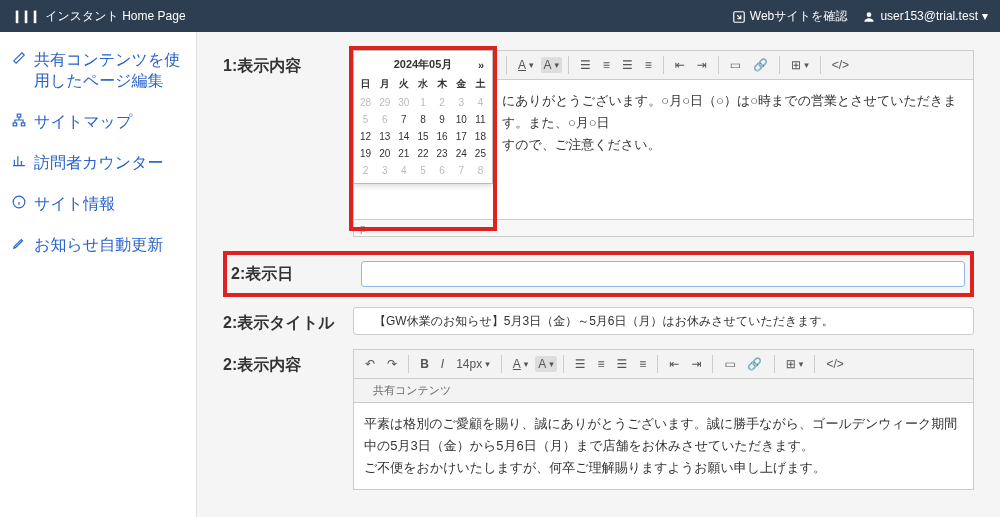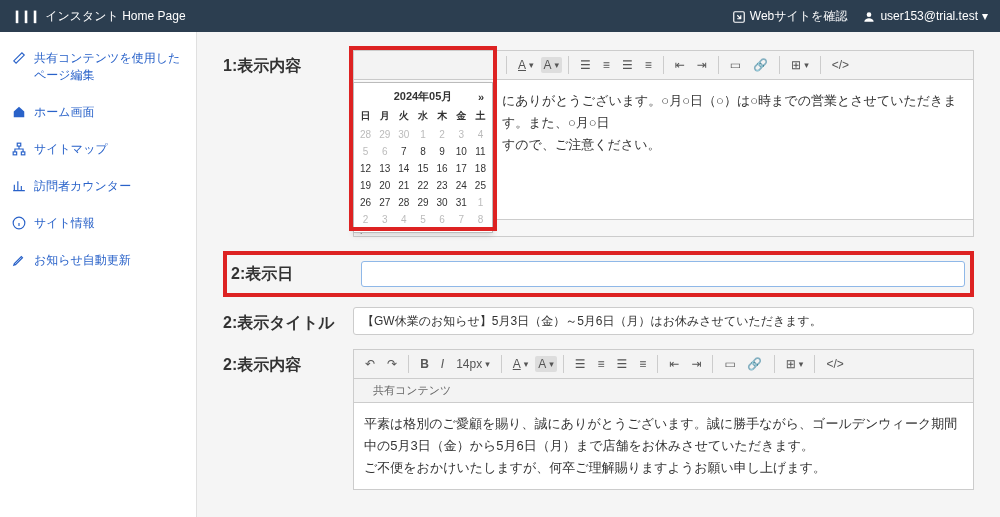"共有コンテンツを使用したページ編集" .sidebar-item { font-size: 12px -> 16px }
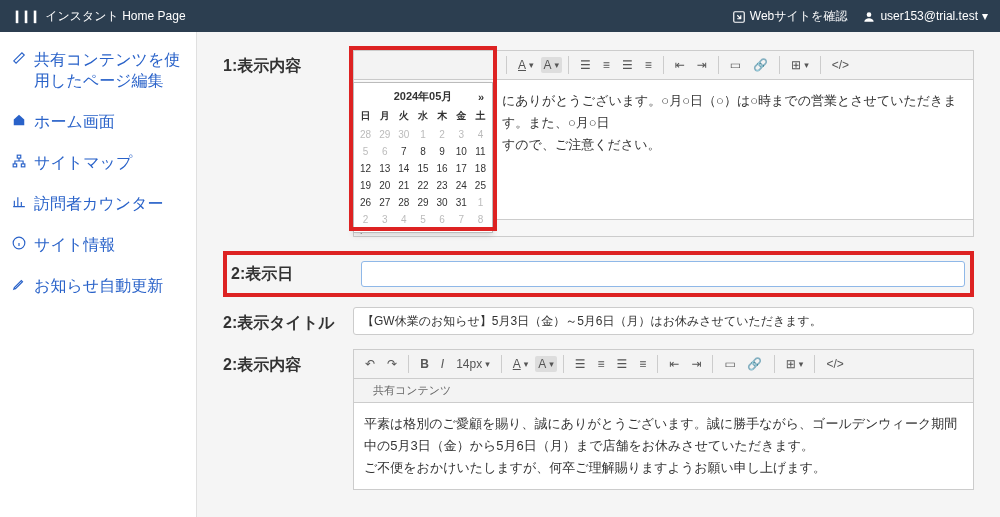"2024年05月" .calendar { margin-top: 32px -> none }
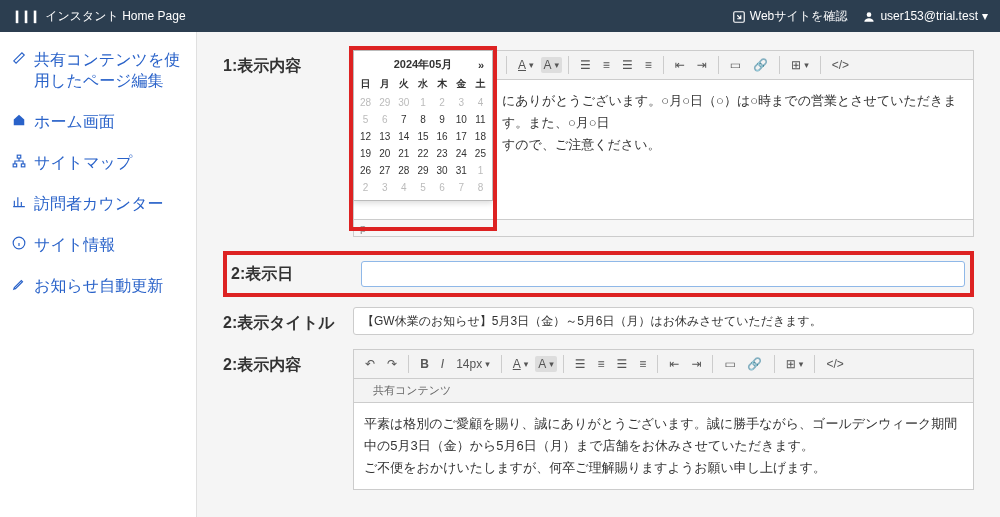"ホーム画面" div.sidebar-item { html: <div> <svg> <path></path> </svg> <span>ホーム画面</span> </div> -> none }
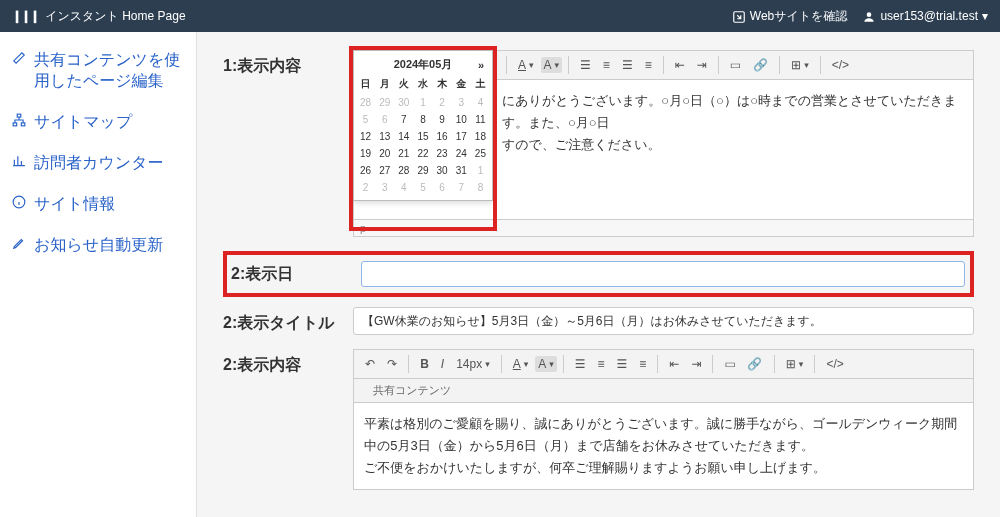"26" tr { html: <tr> <td>26</td> <td>27</td> <td>28</td> <td>29</td> <td>30</td> <td>31</td> <td>1</td> </tr> -> none }
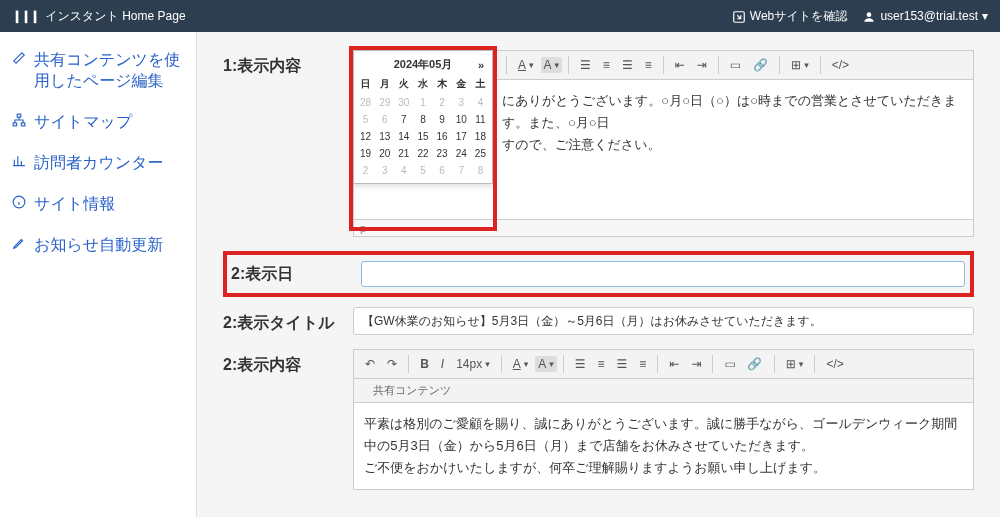"【GW休業のお知らせ】5月3日（金）～5月6日（月）はお休みさせていただきます。" .title-input { padding: 0 8px -> 0 20px }
